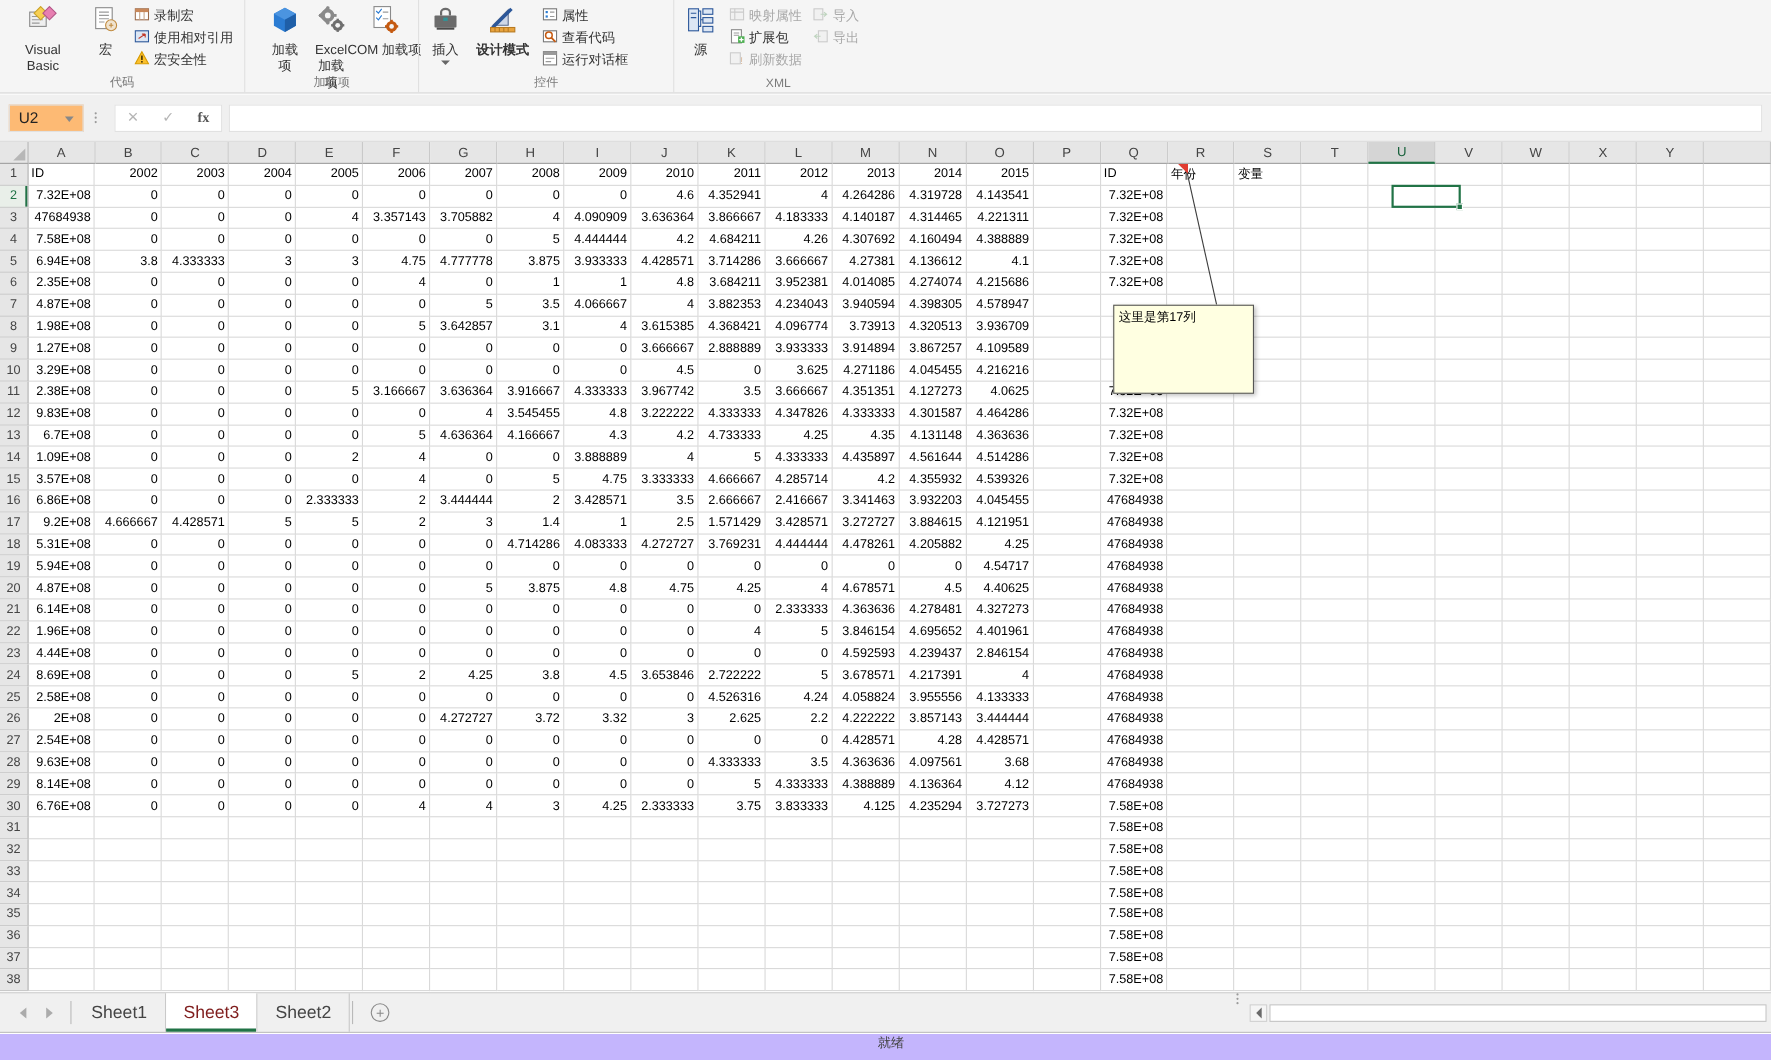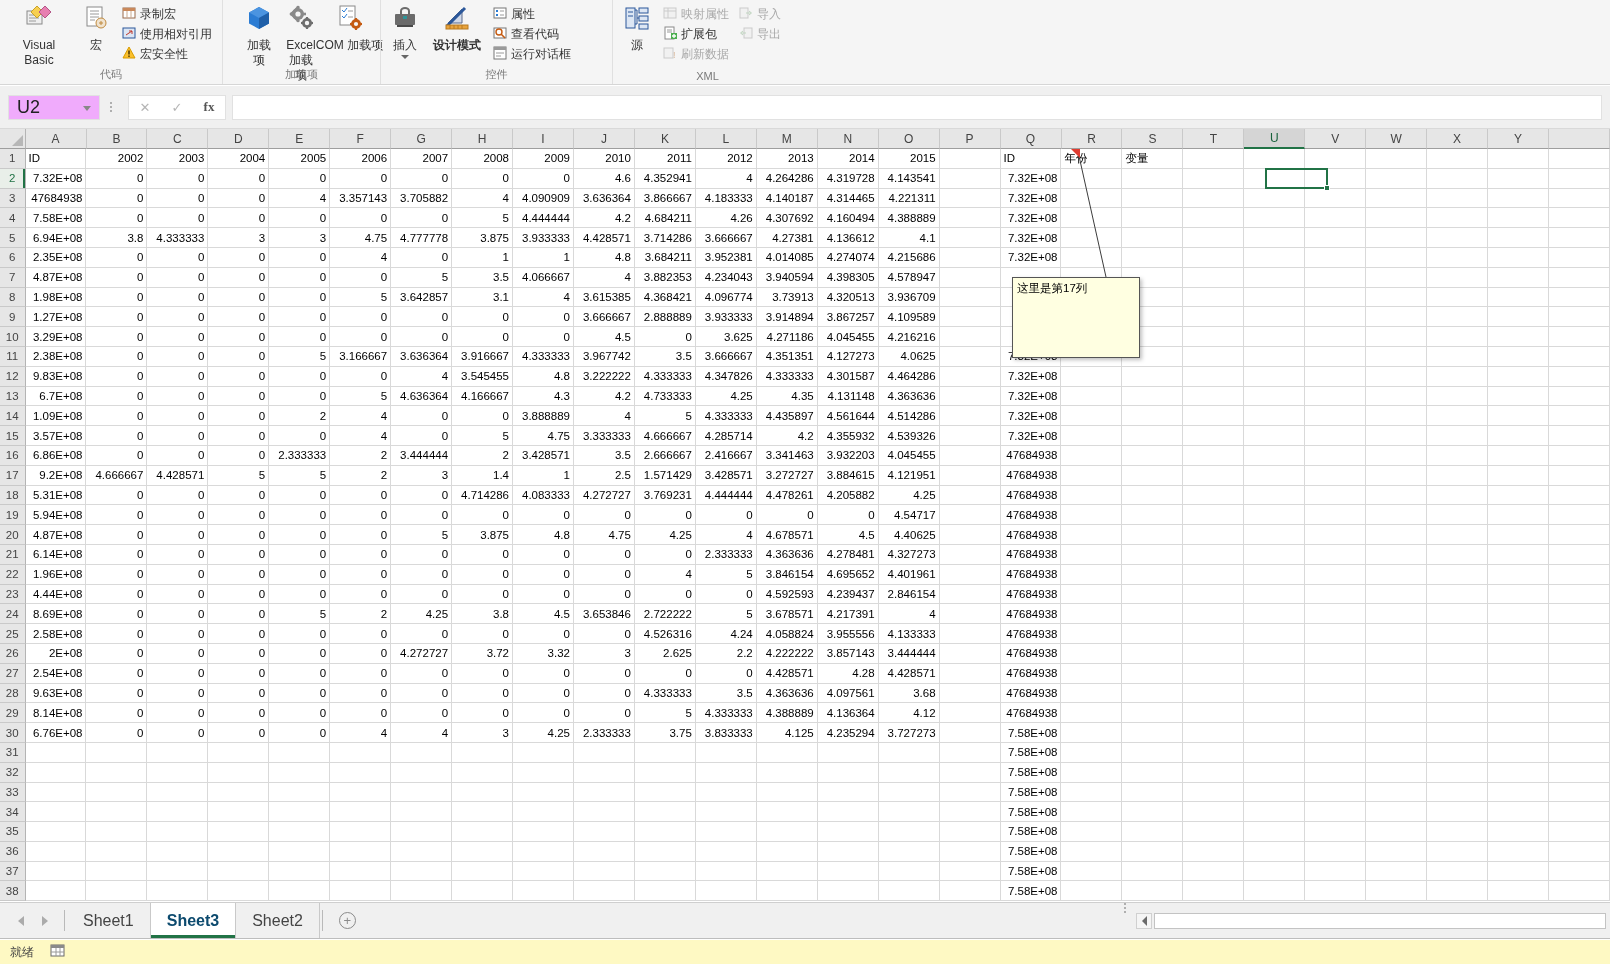"U2" .namebox { background: #f0abfc -> #fdba74; font-size: 18px -> 14px; width: 92px -> 68px }
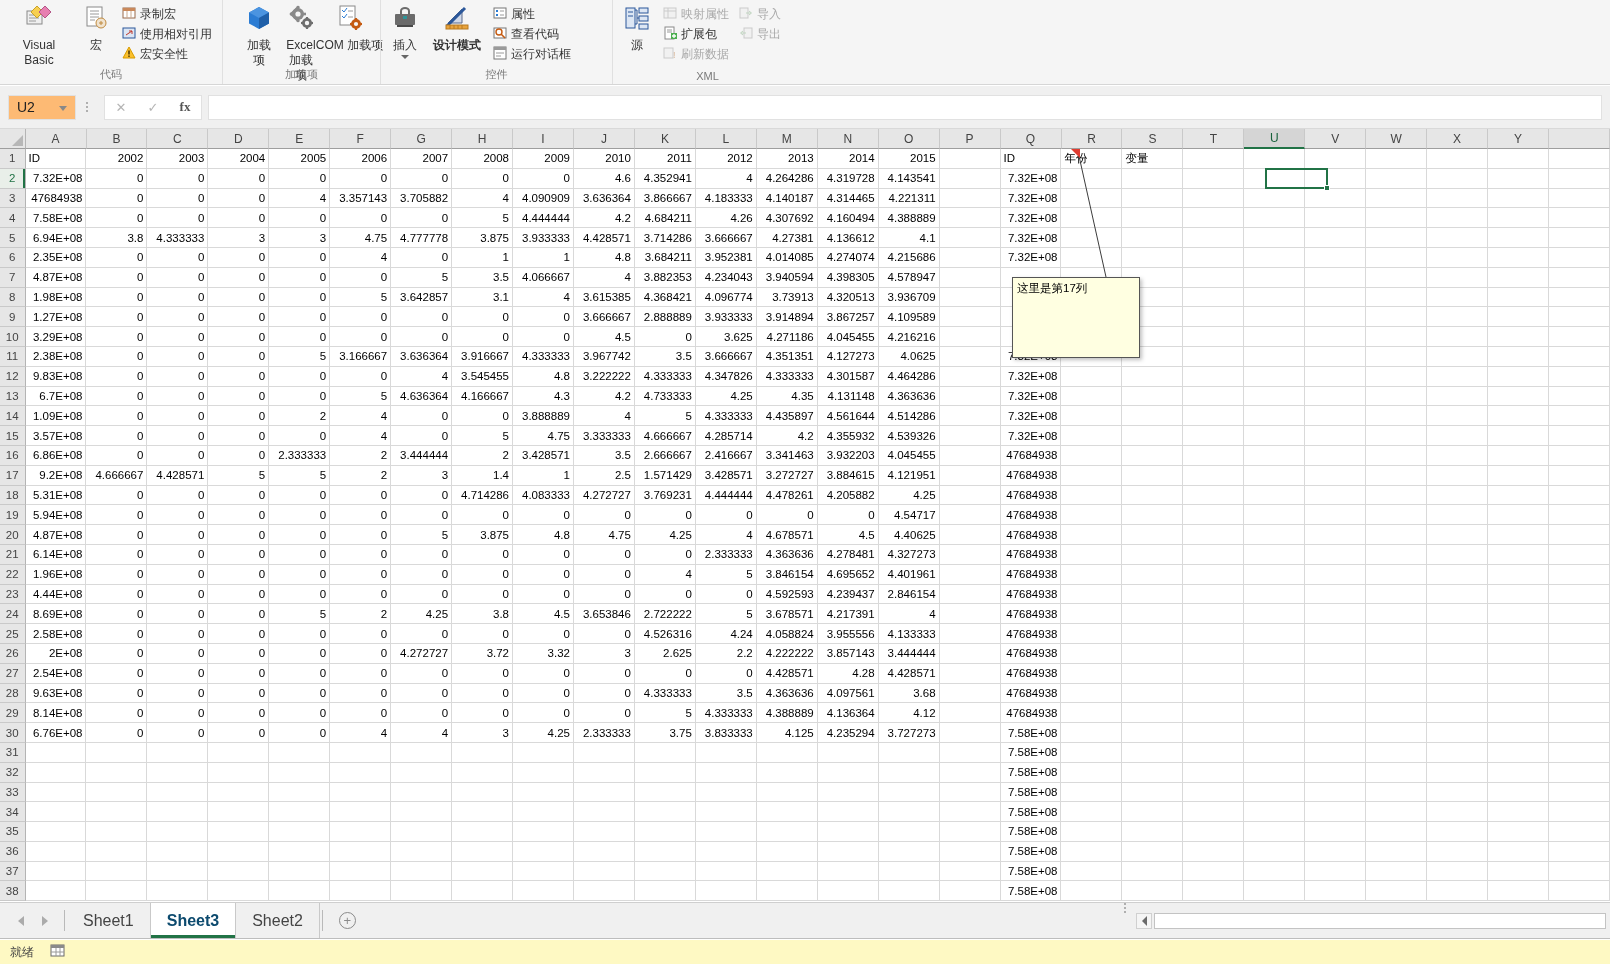"Sheet3" .sheet-tab.active { color: #0c4a6e -> #7f1d1d; font-weight: bold -> normal }
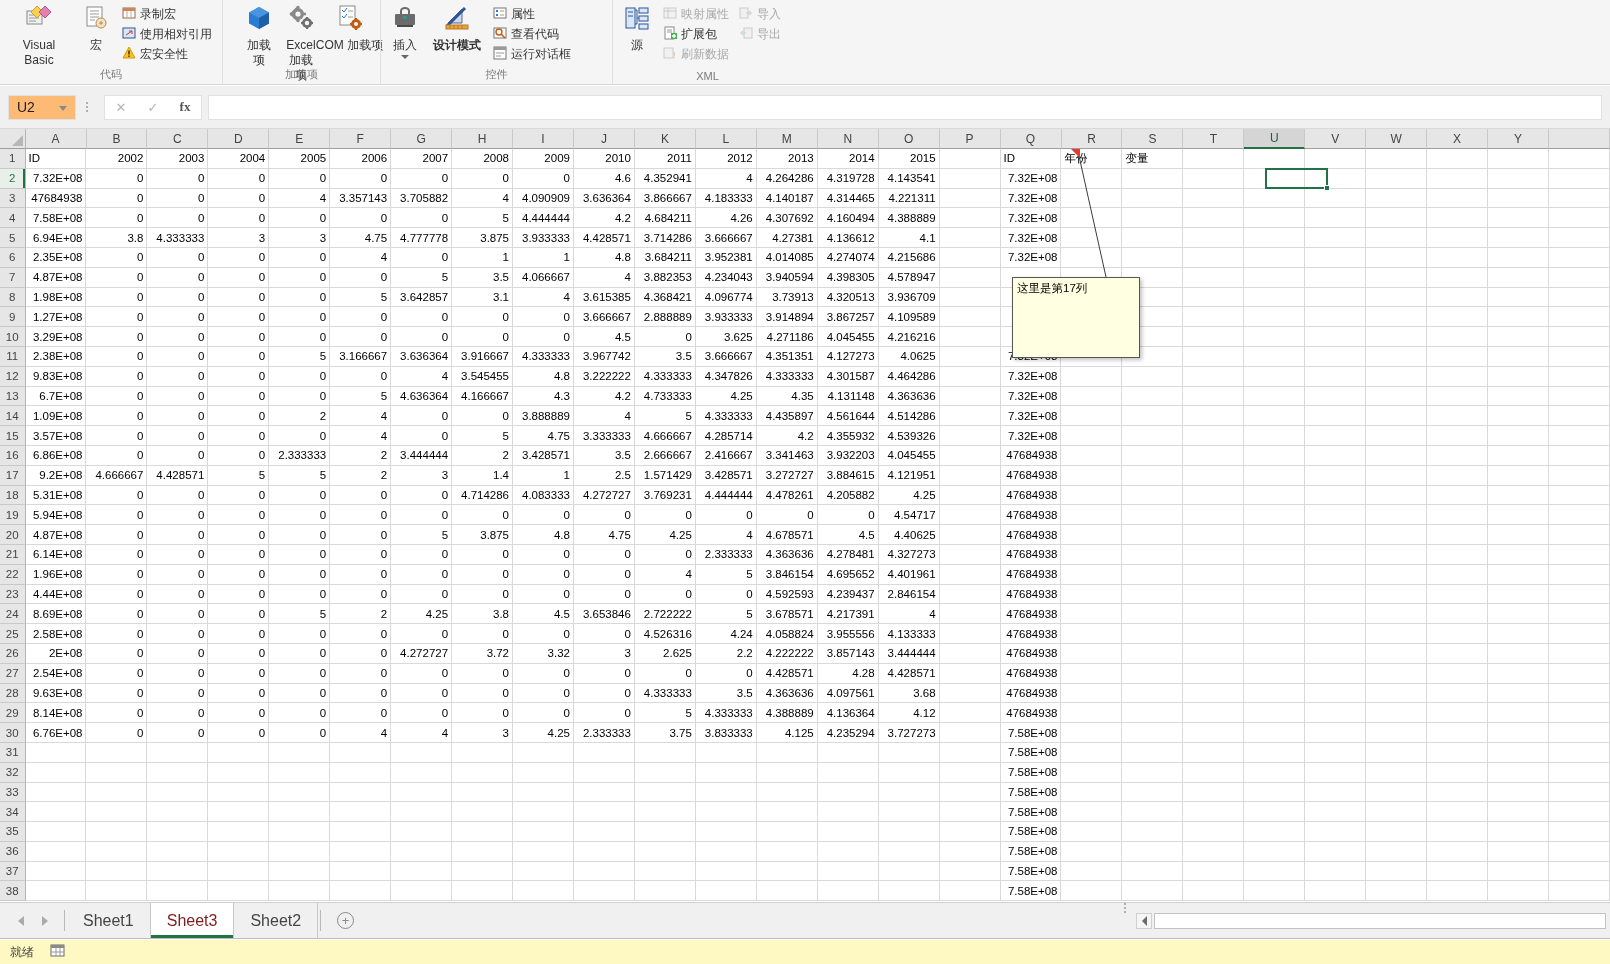"就绪" .statusbar { background: #fef9c3 -> #c4b5fd; flex-direction: none -> column }
